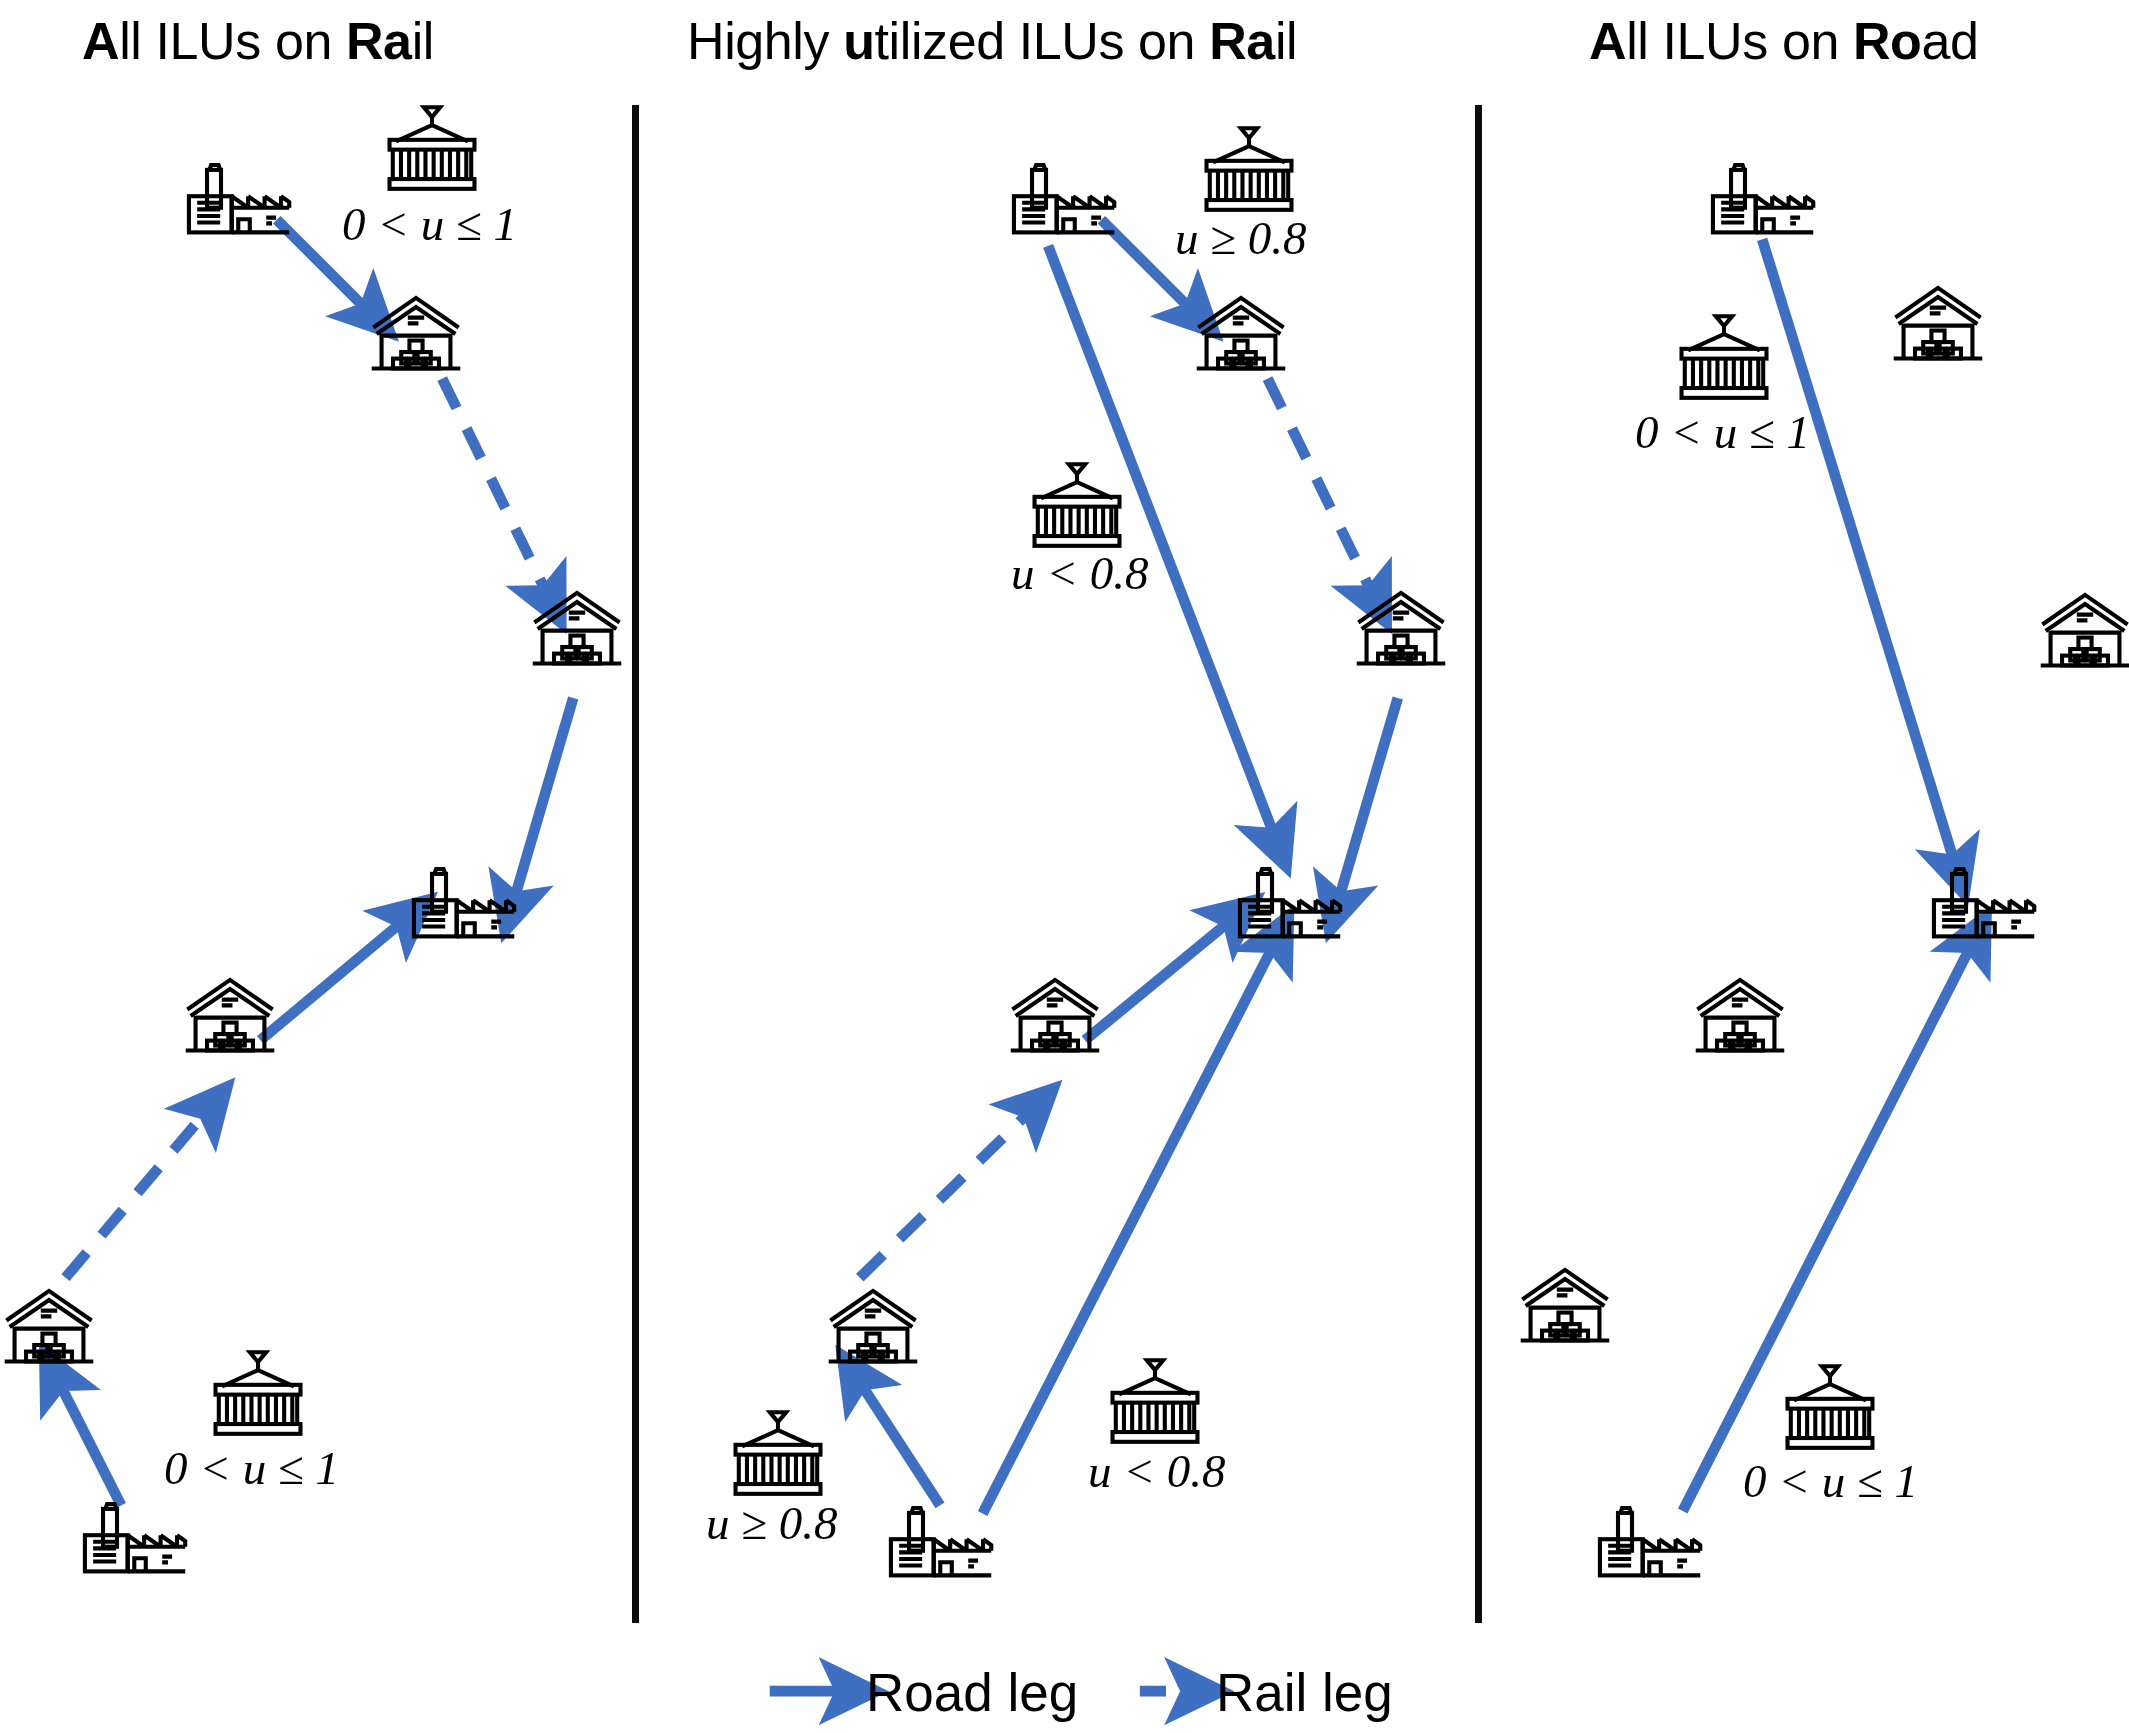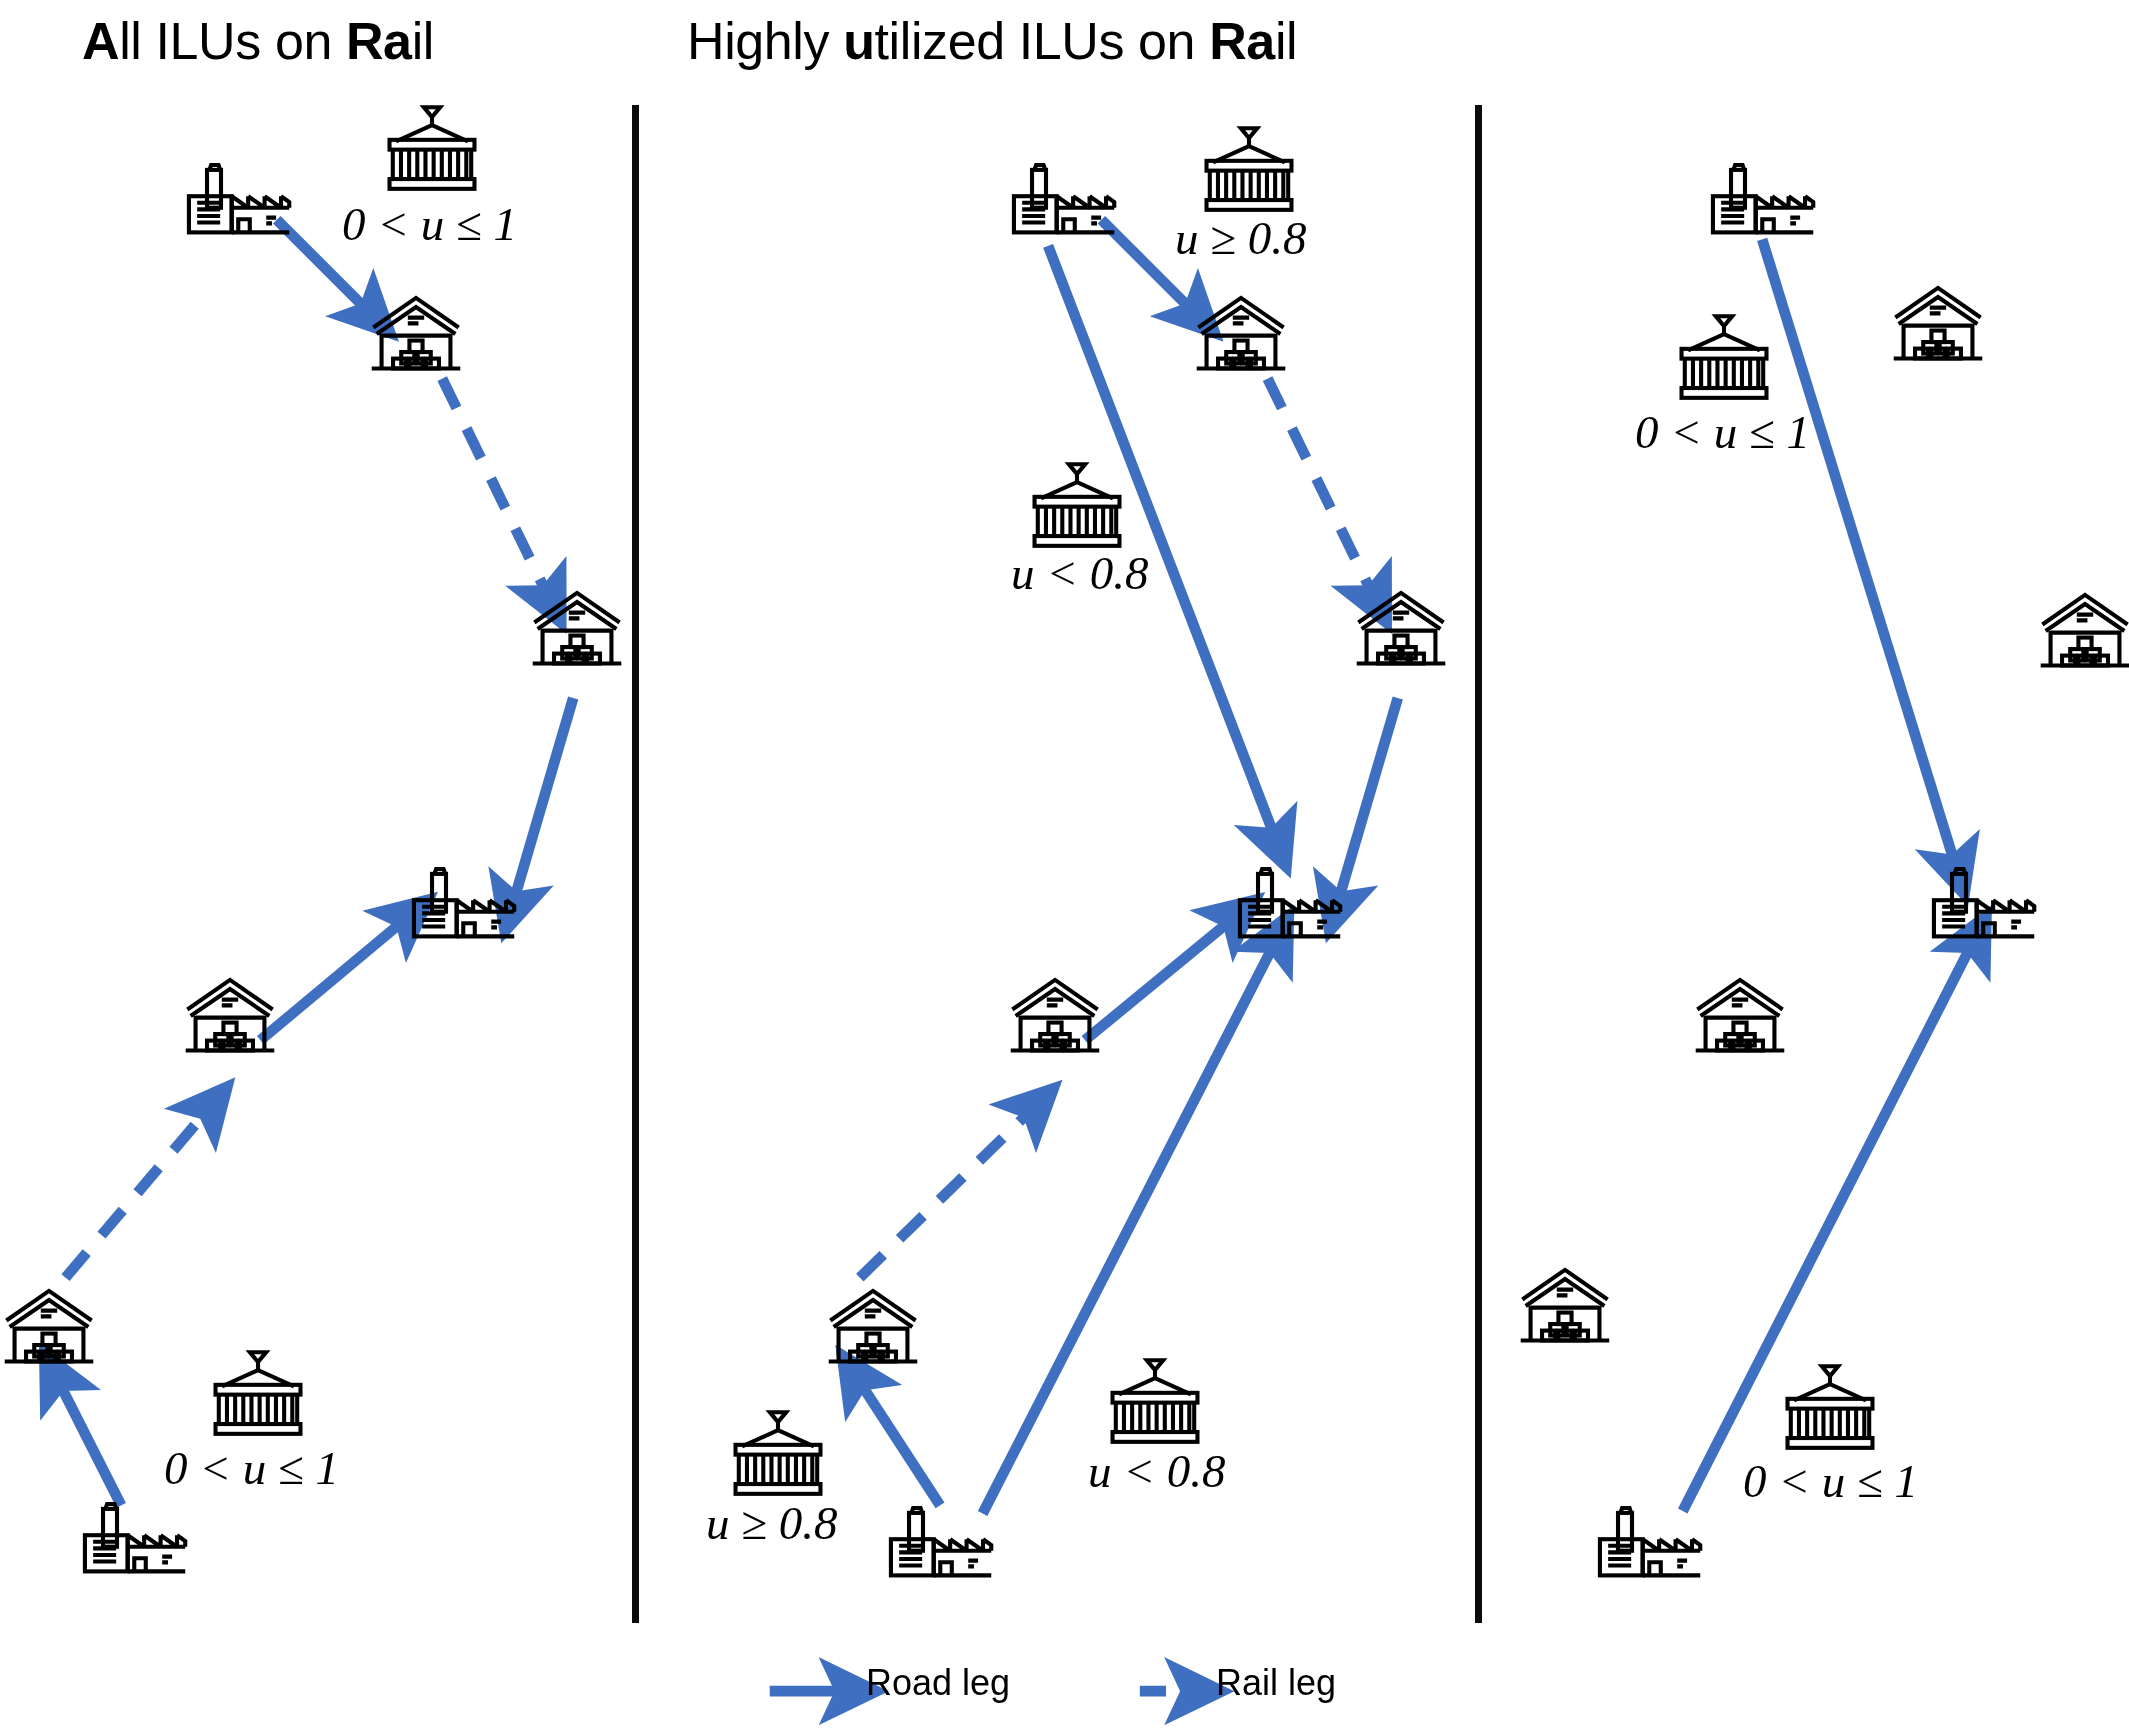"All ILUs on Road" div.panel-title { html: none -> <div> <b>A</b><span>ll ILUs on </span><b>Ro</b><span>ad</span> </div> }
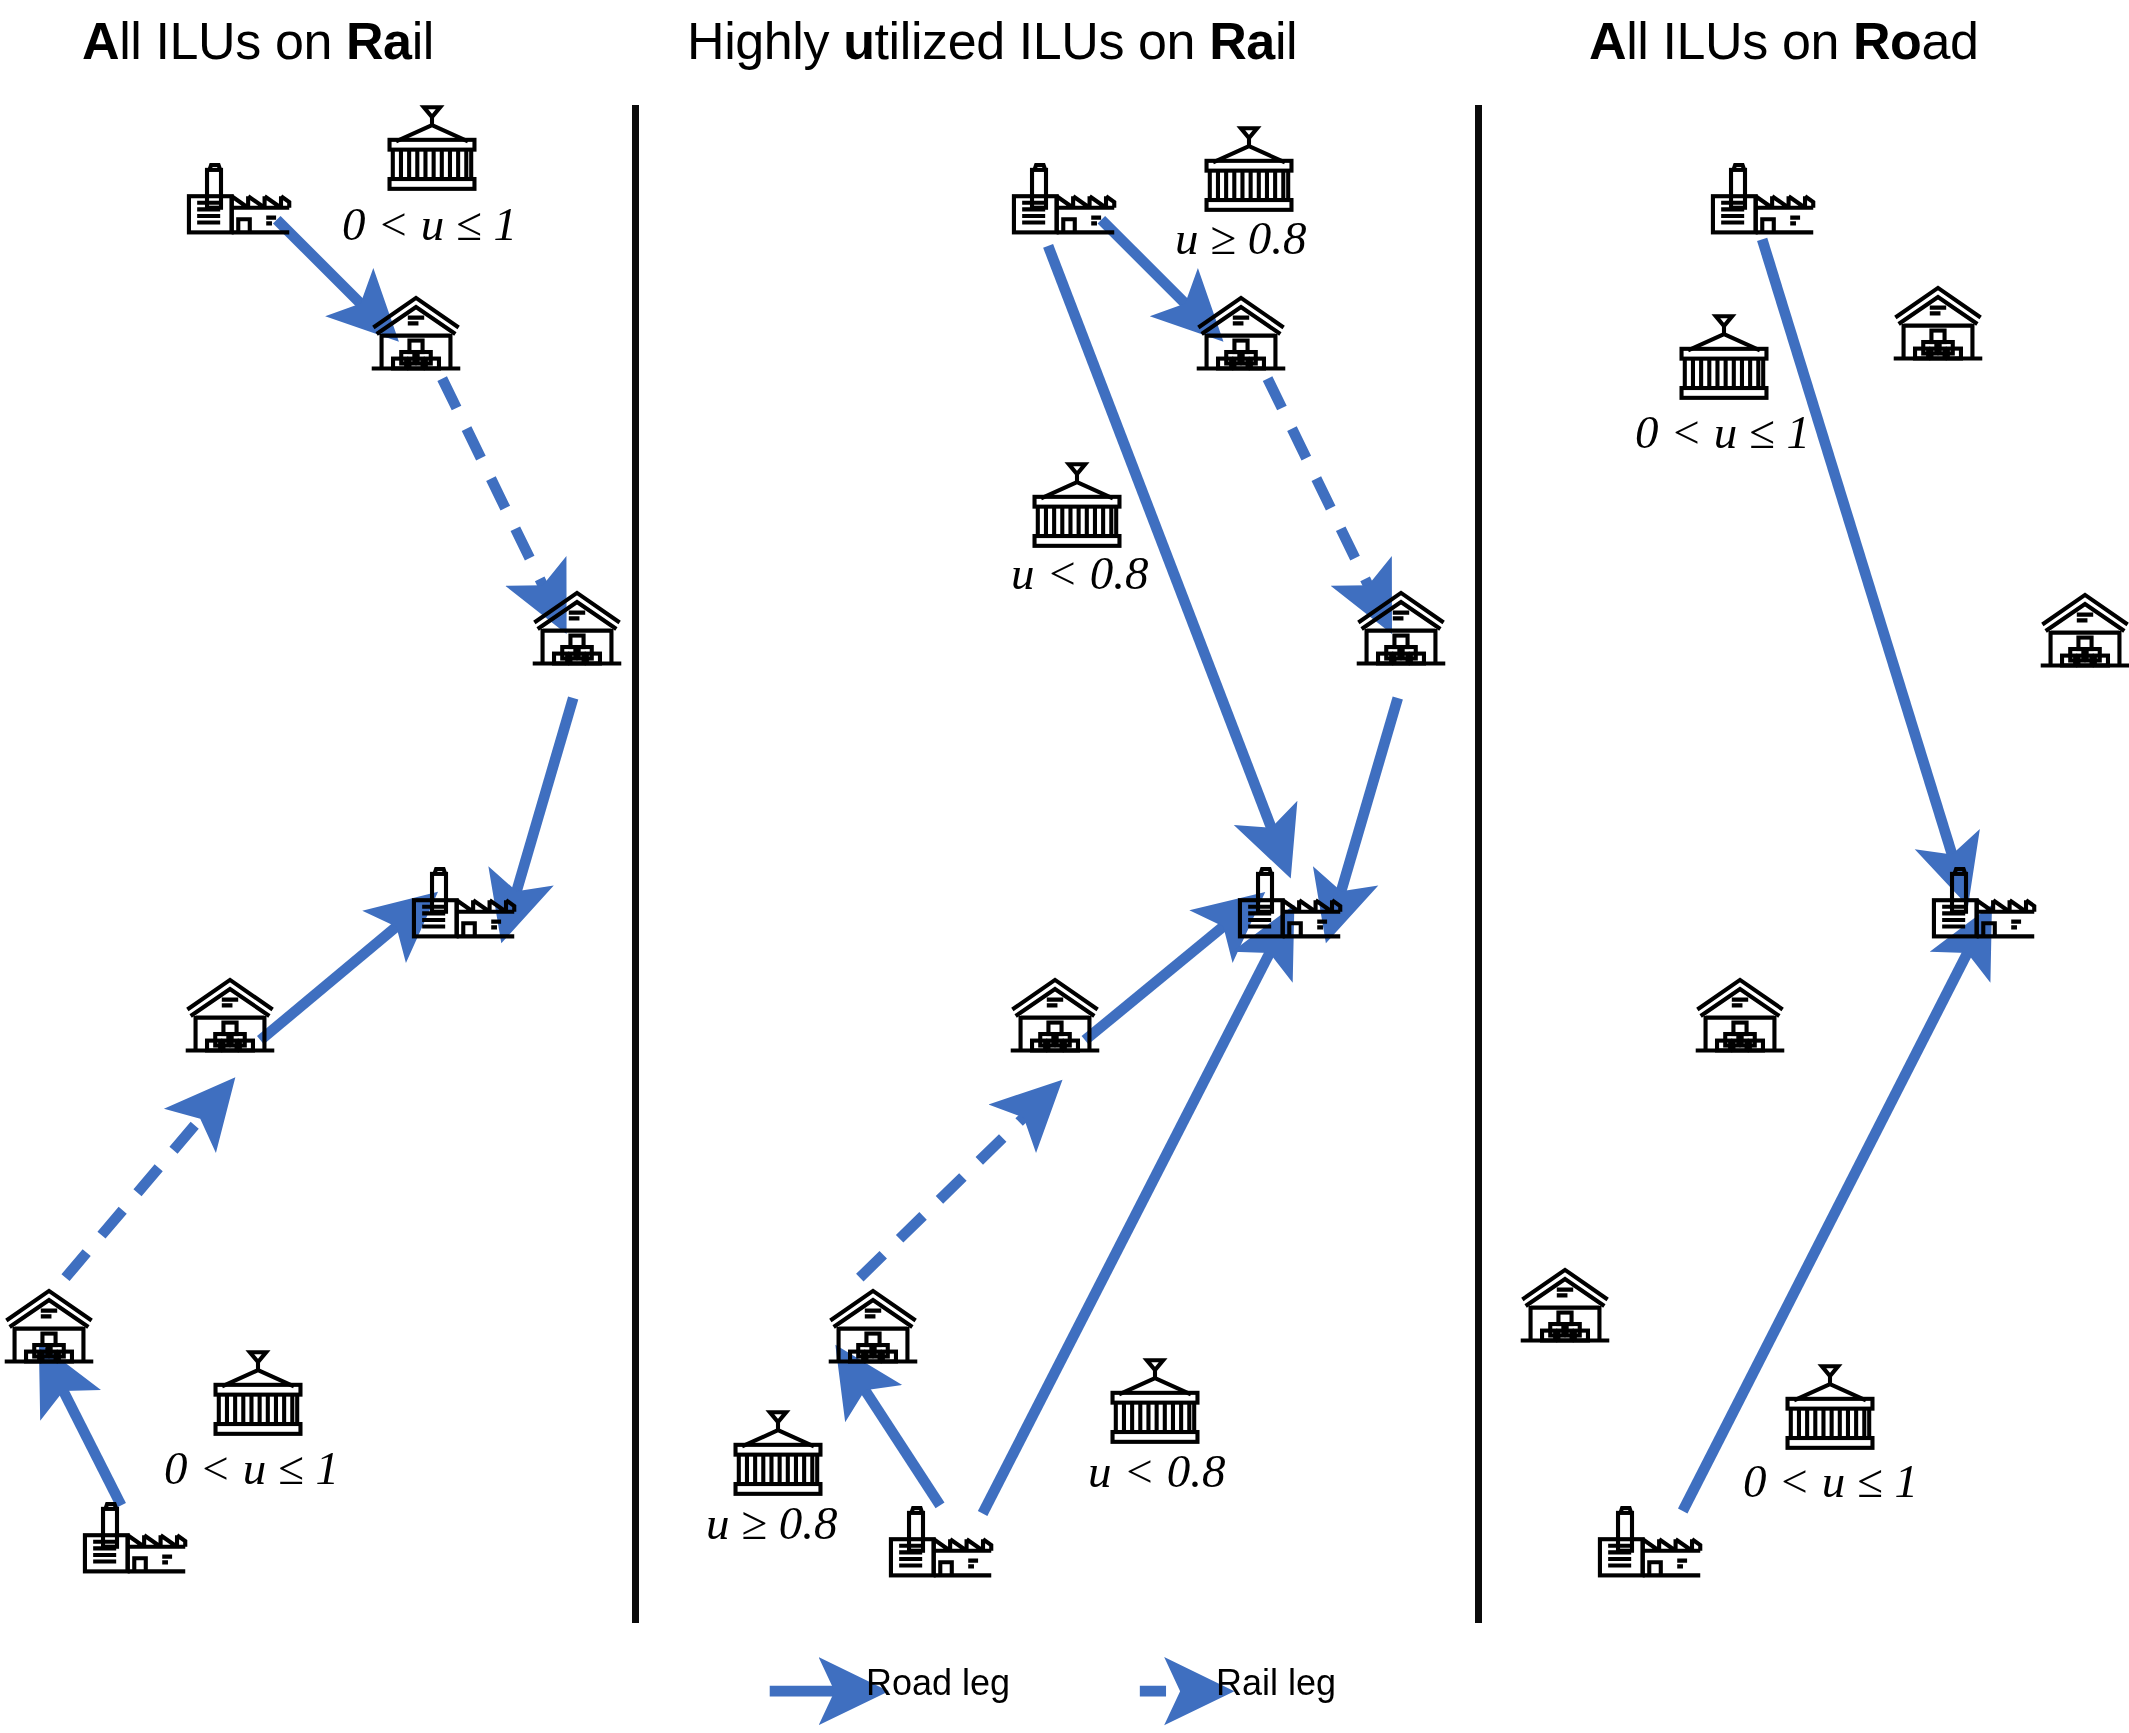"Road leg" .legend-label { font-size: 36px -> 53px }
